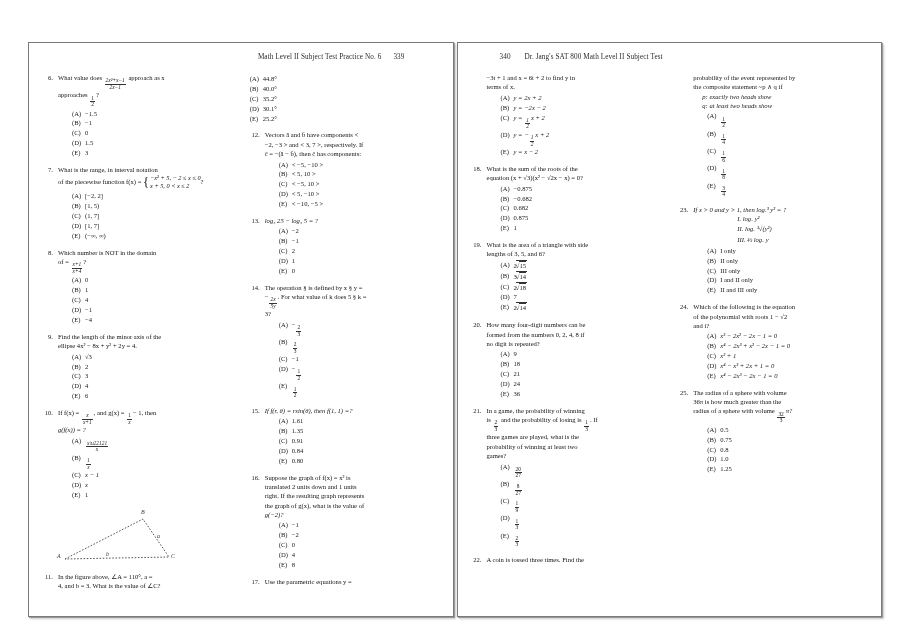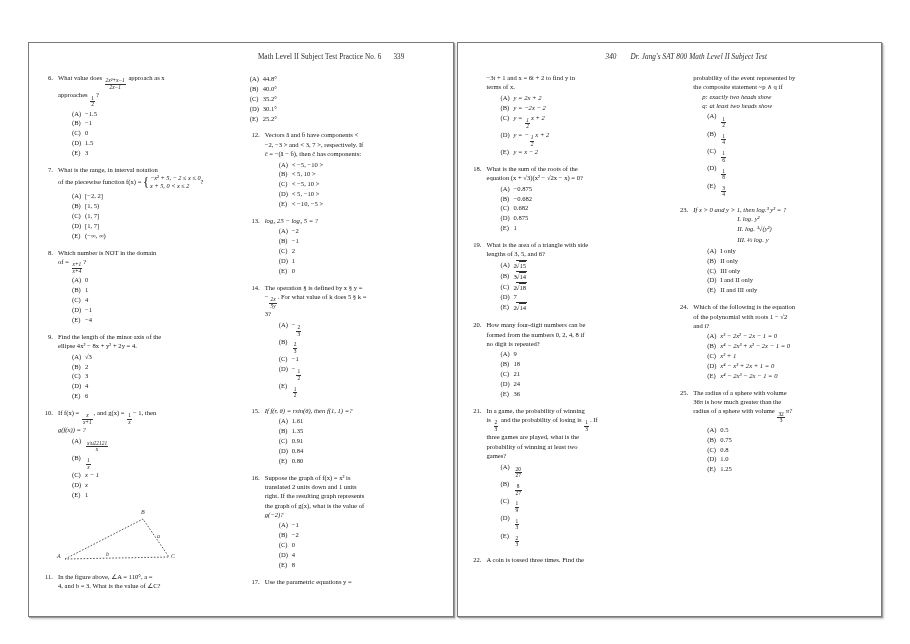"340 Dr. Jang's SAT 800" .rh-right { font-style: italic -> none; text-align: center -> left }
